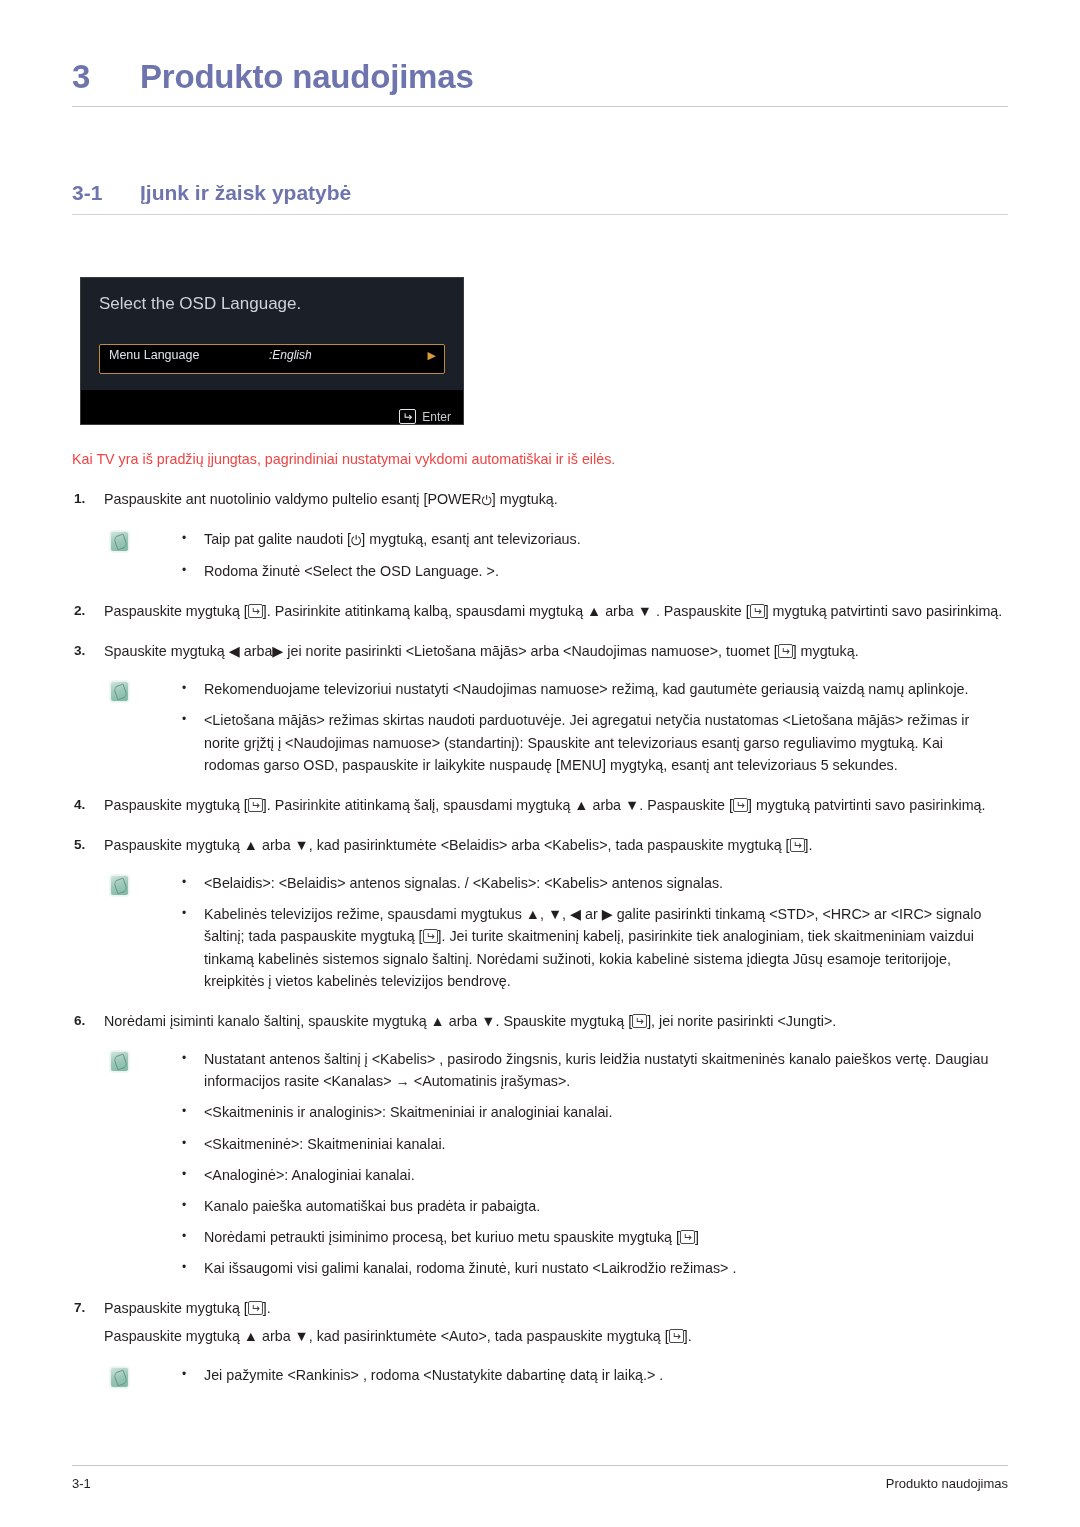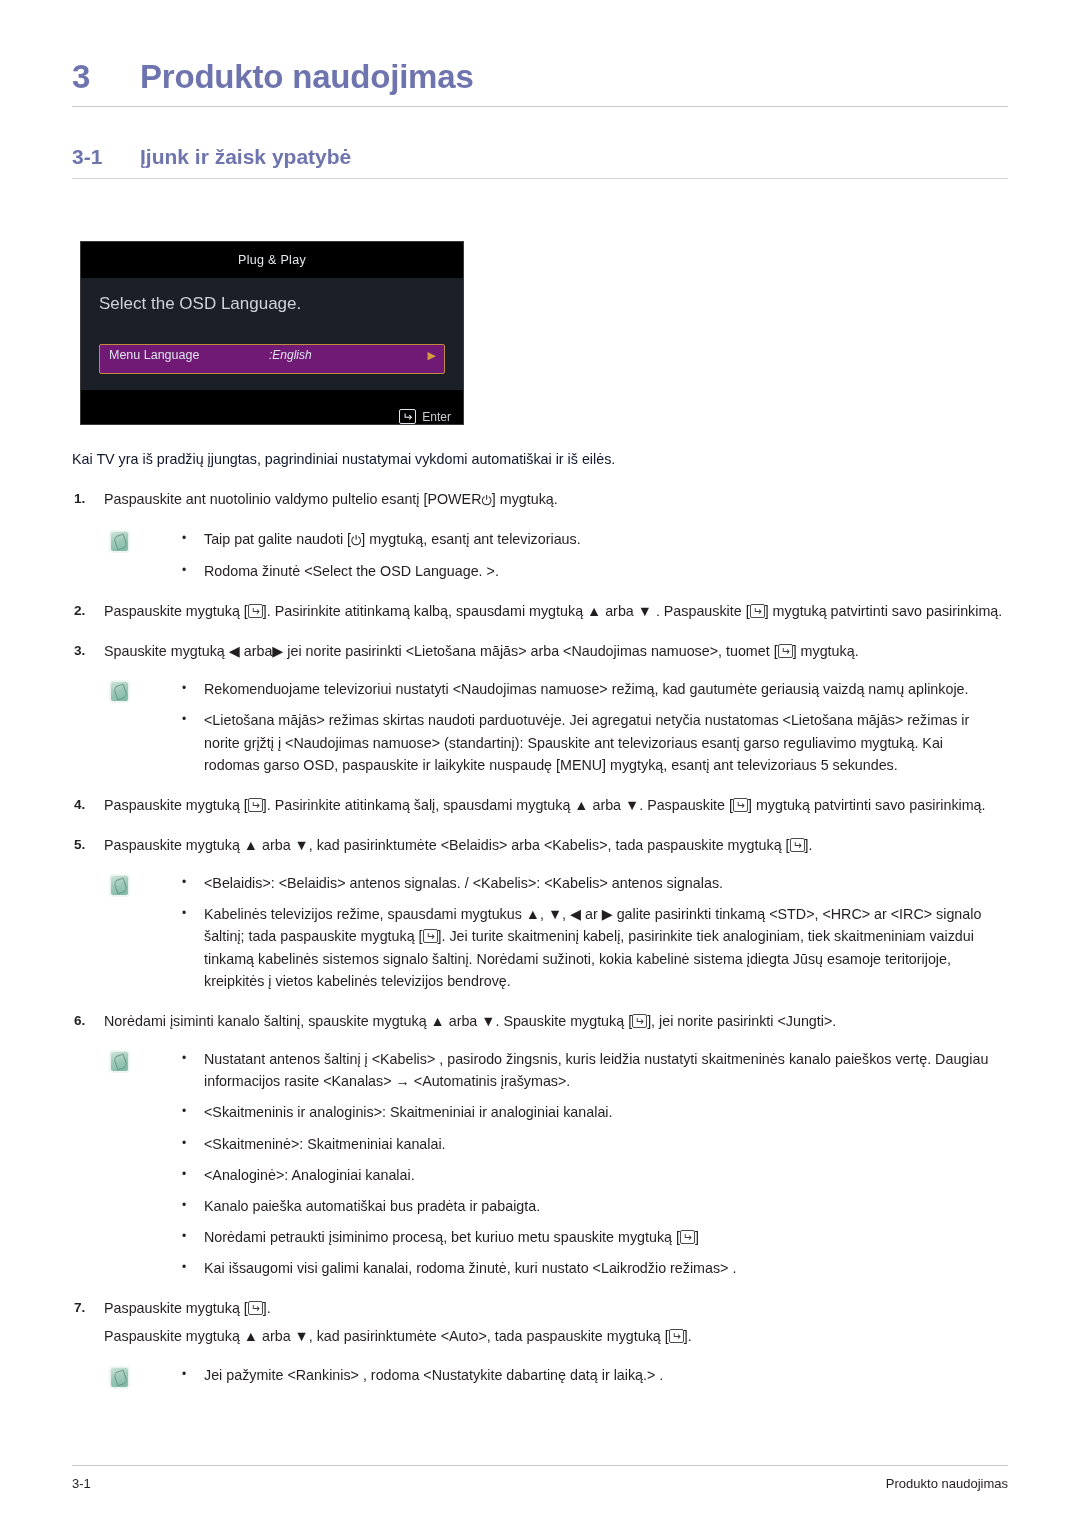"Įjunk ir žaisk ypatybė" .section-title { margin-top: none -> 36px }
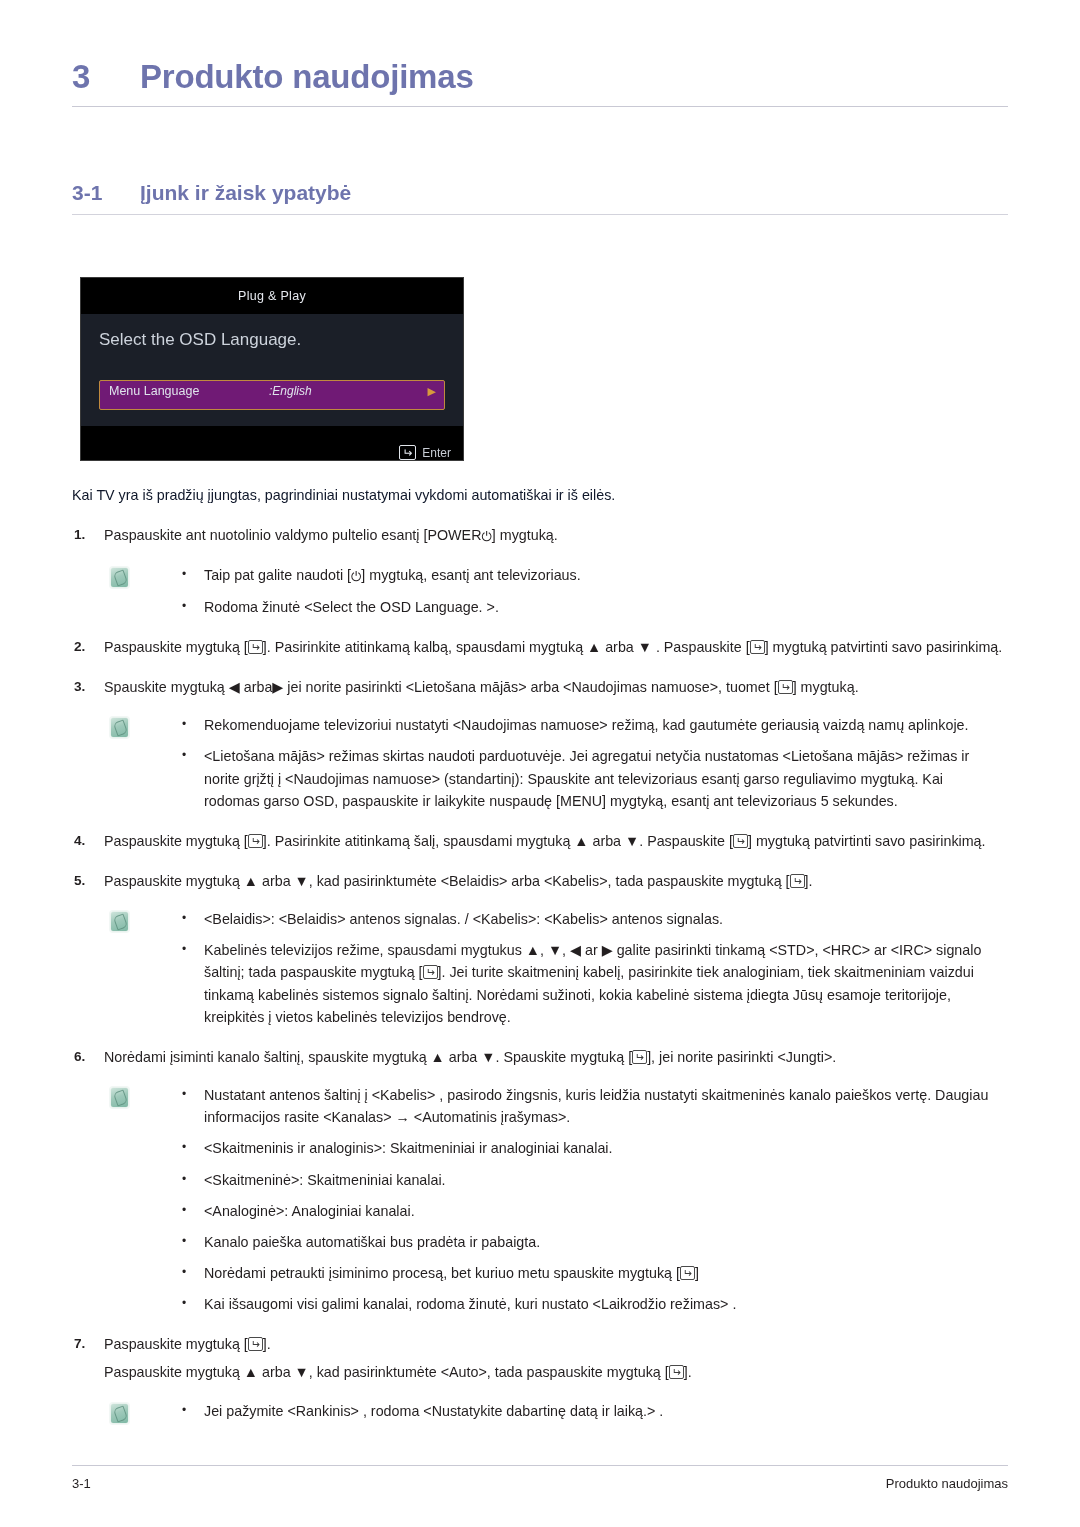"Plug & Play" div.osd-titlebar { html: <div>Plug &amp; Play</div> -> none }
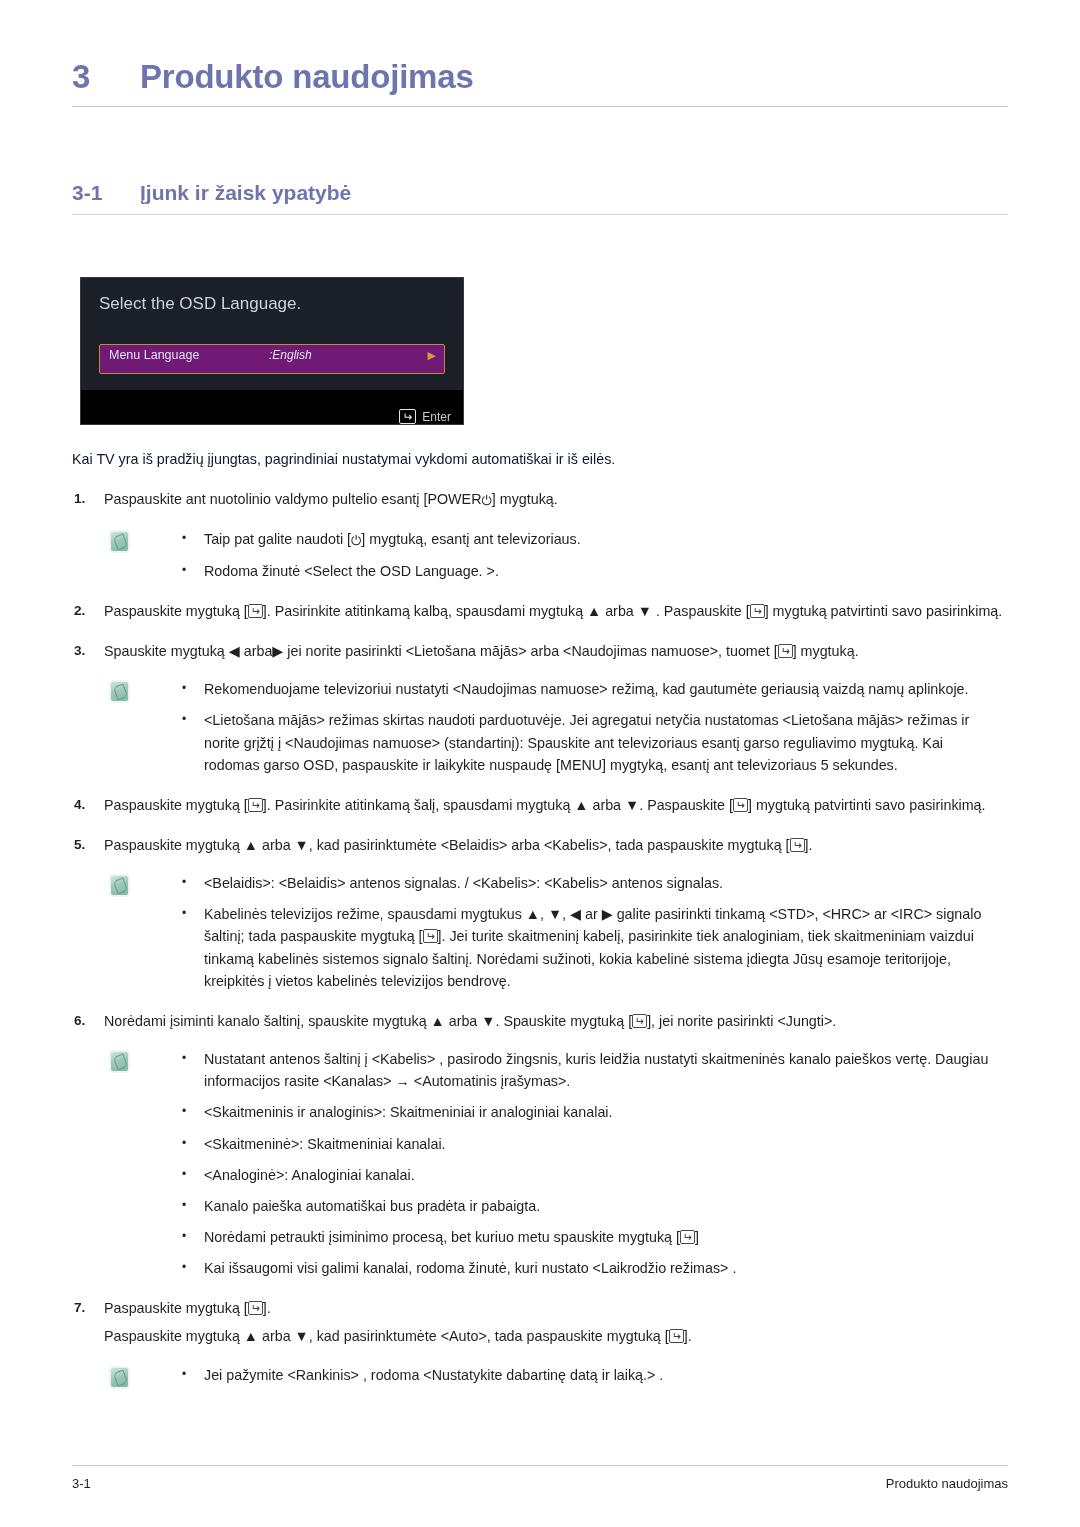"Menu Language" .osd-row { background: #701a75 -> #000000 }
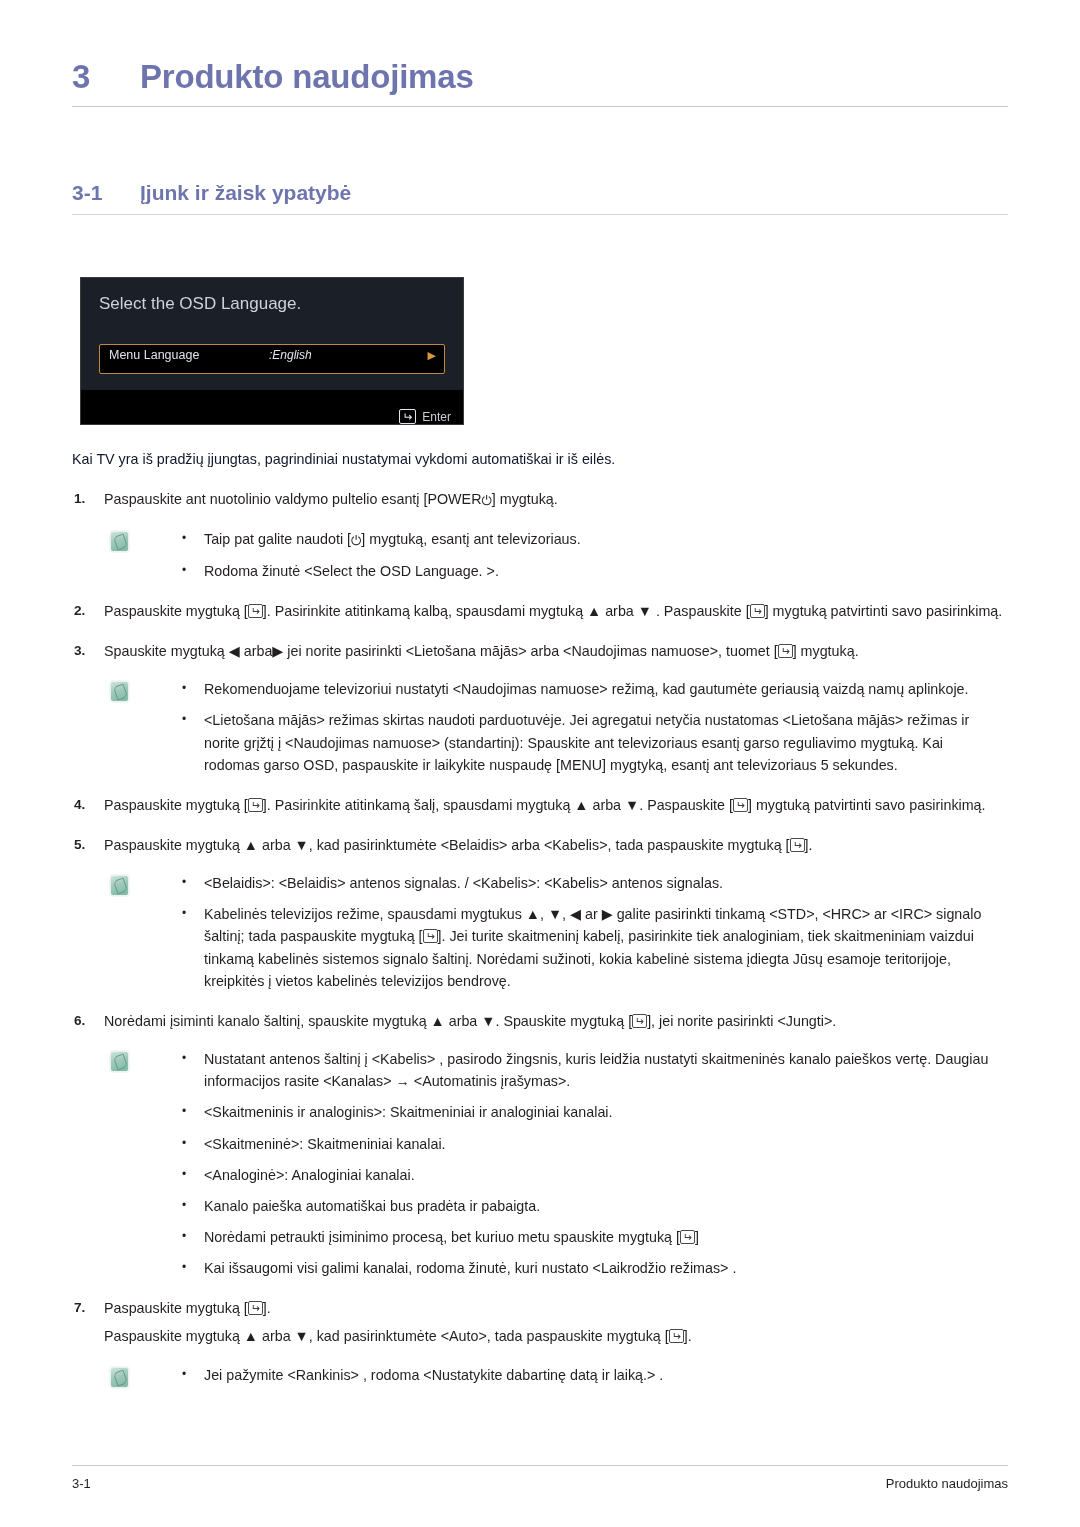"Kai TV yra iš pradžių" .intro { color: #0f172a -> #ef4444 }
